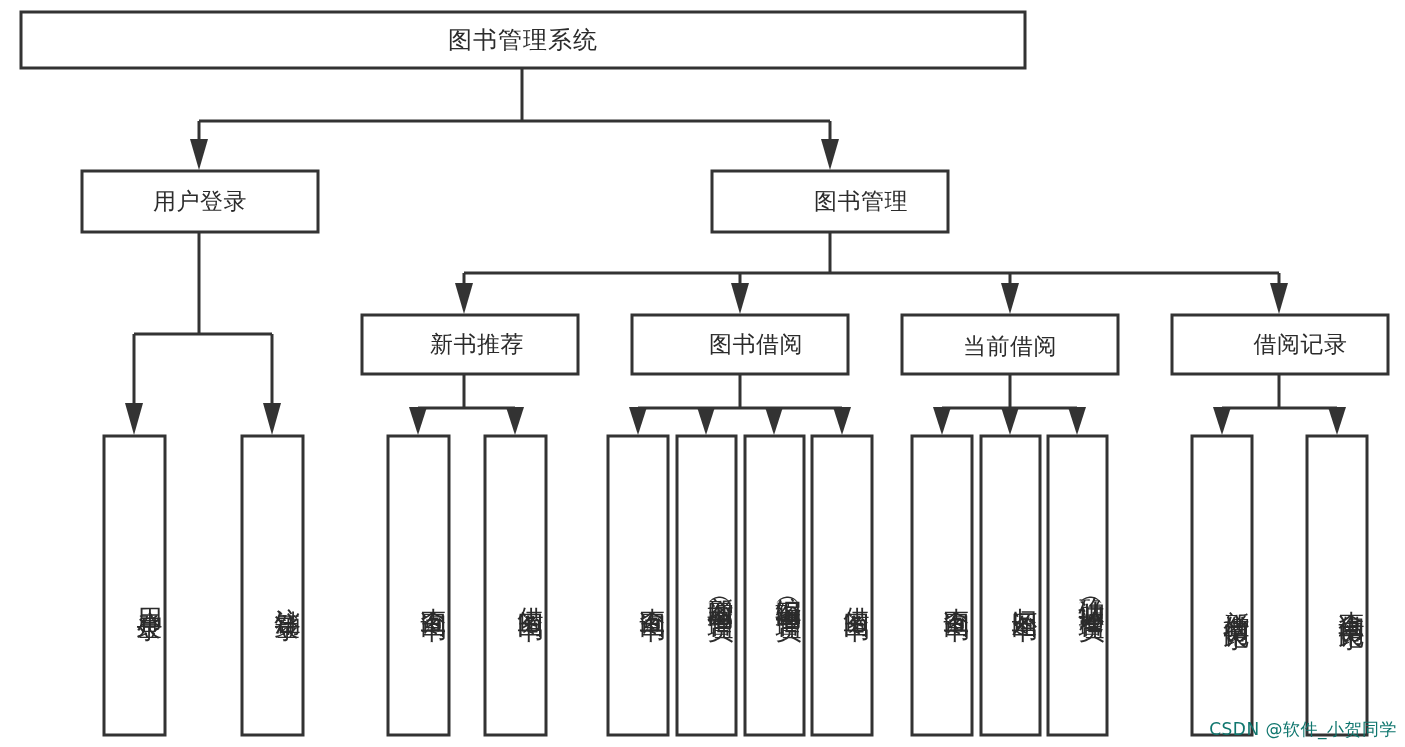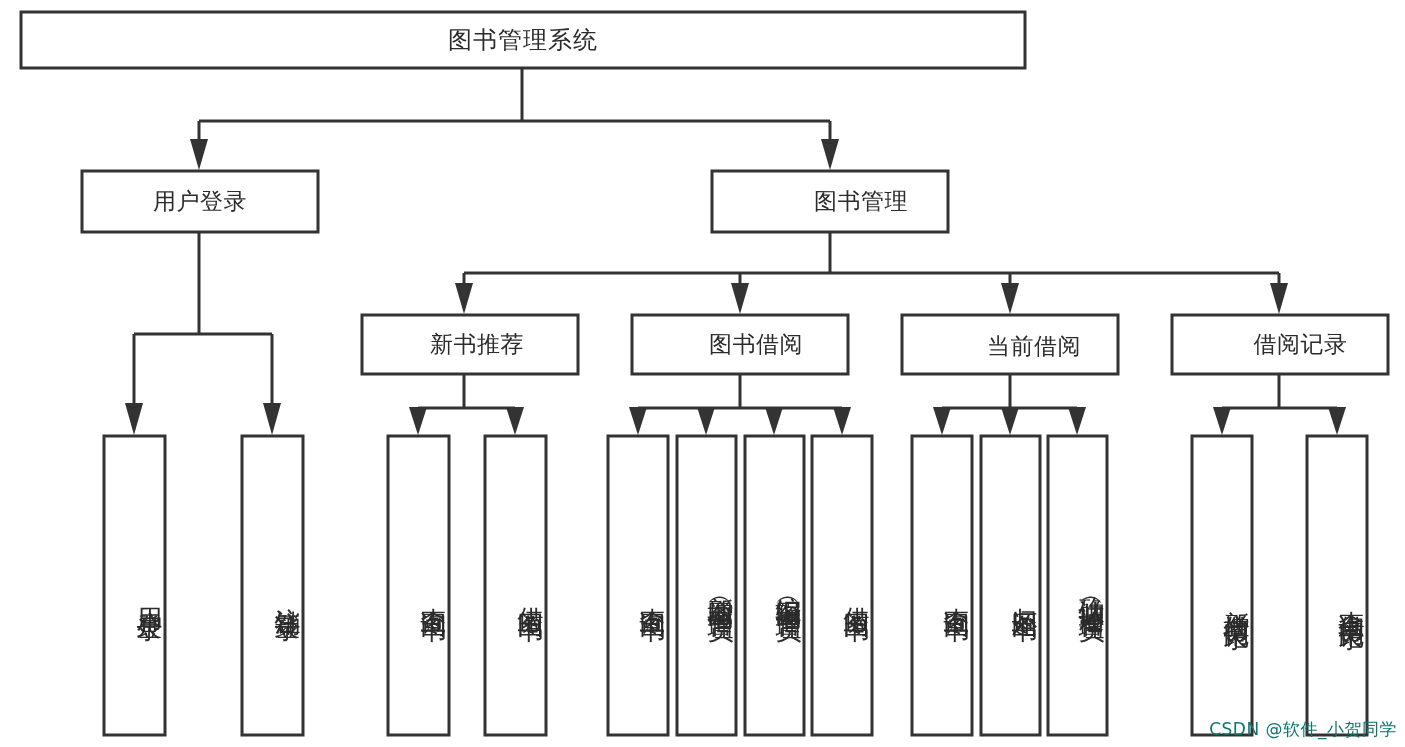"当前借阅" div.node-label { margin-left: 24px -> none }
